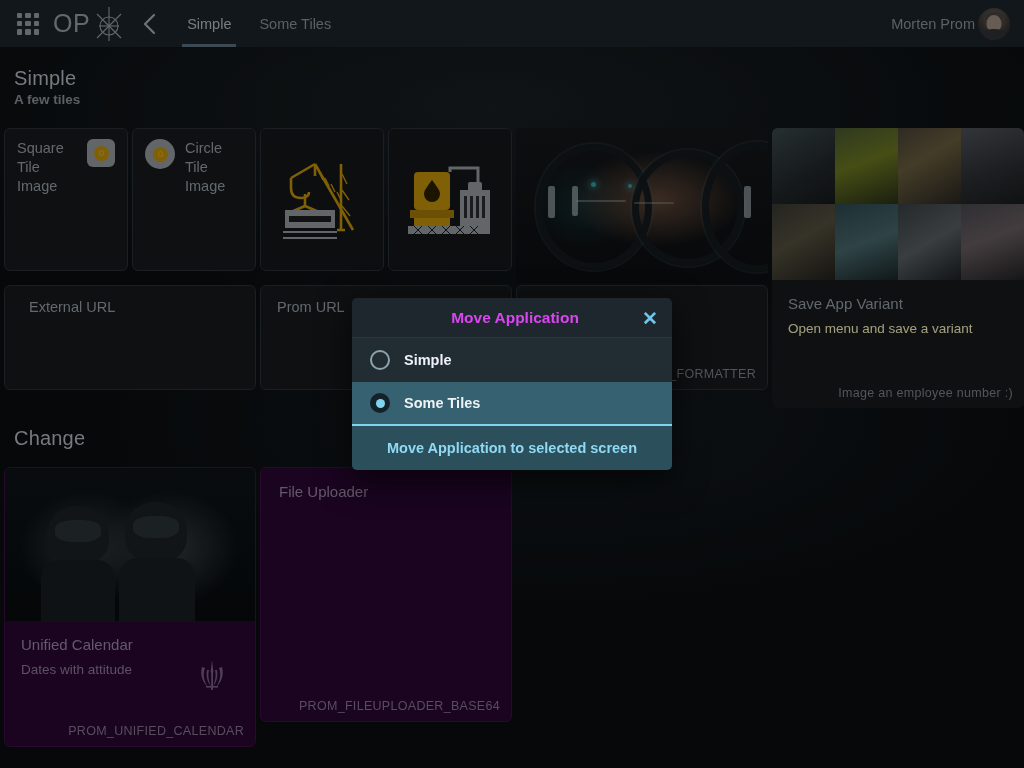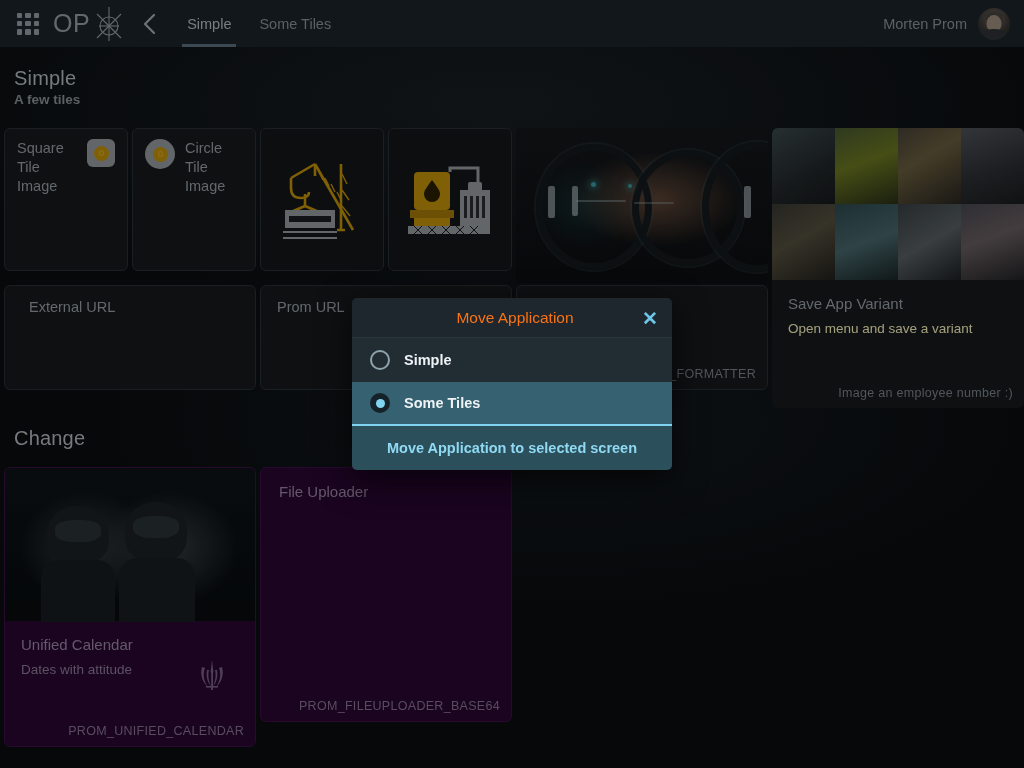"Morten Prom" #user-area { gap: 11px -> 3px }
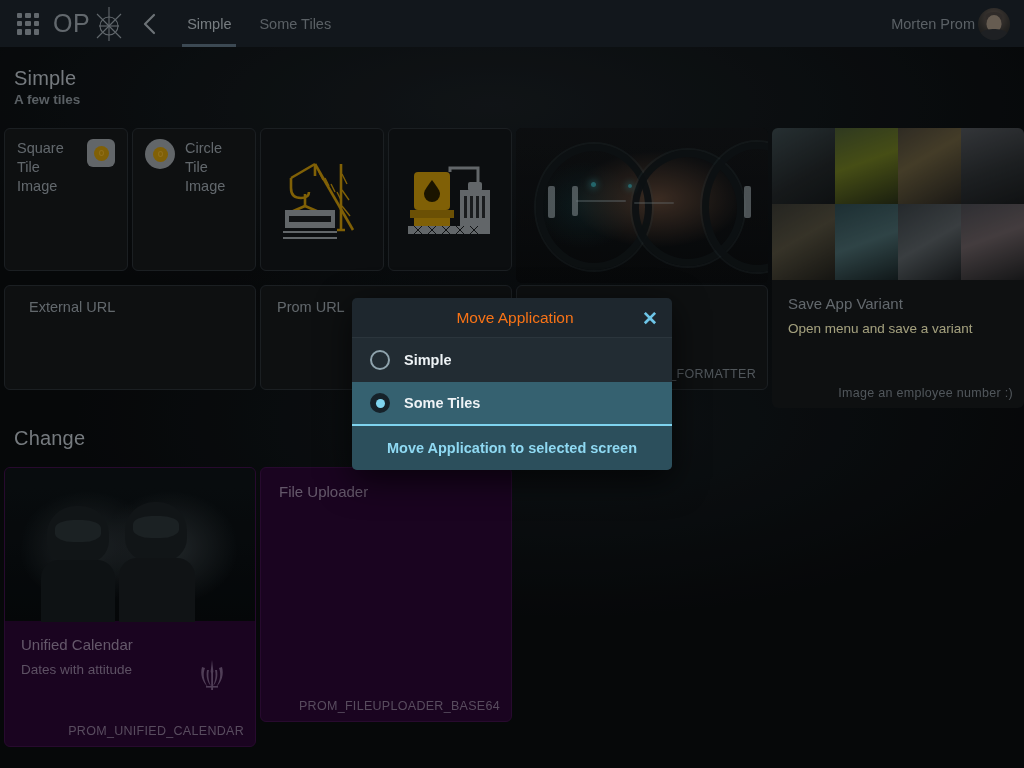"Move Application" #modal-title { color: #f97316 -> #d946ef; font-weight: normal -> bold }
